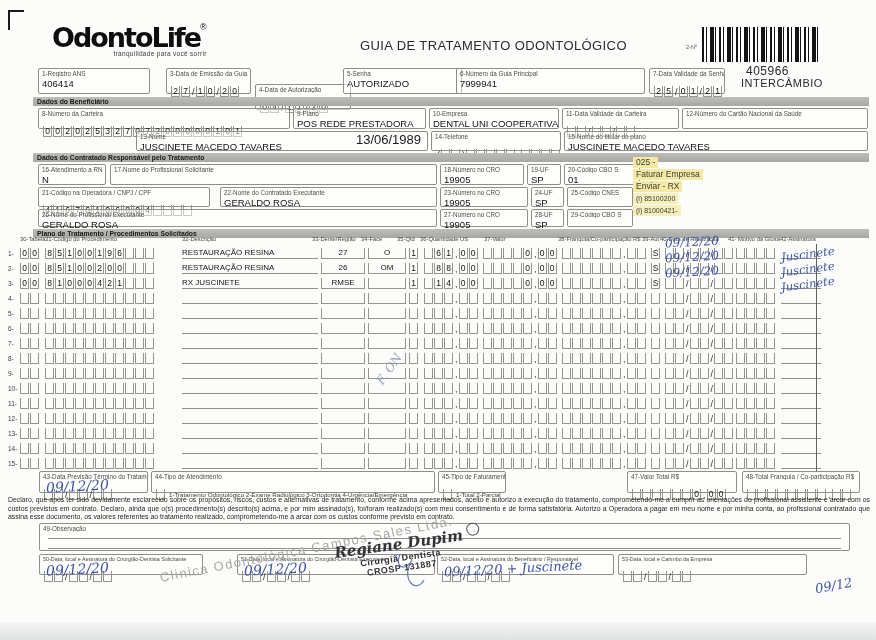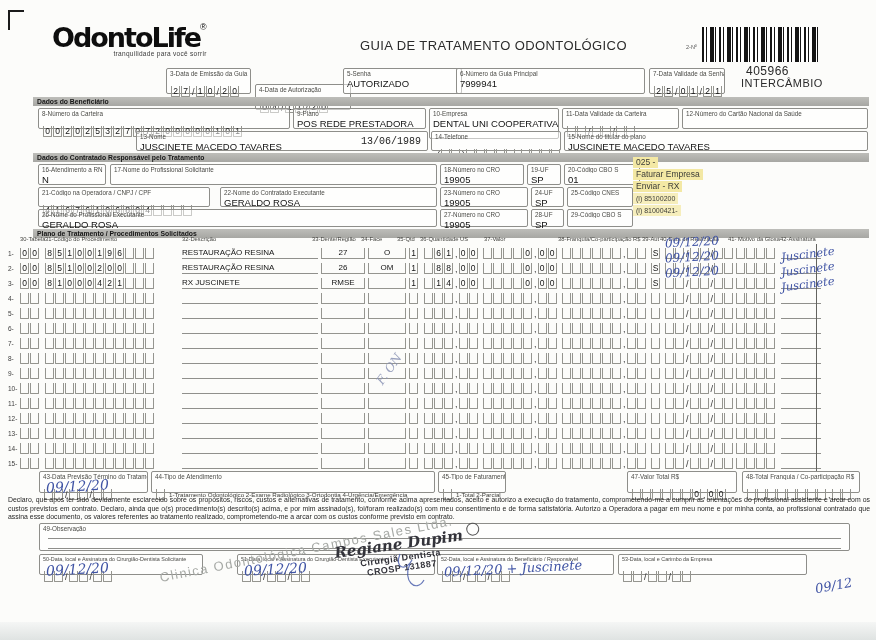"406414" div.fbox { html: none -> <div> <div>1-Registro ANS</div> <div>406414</div> </div> }
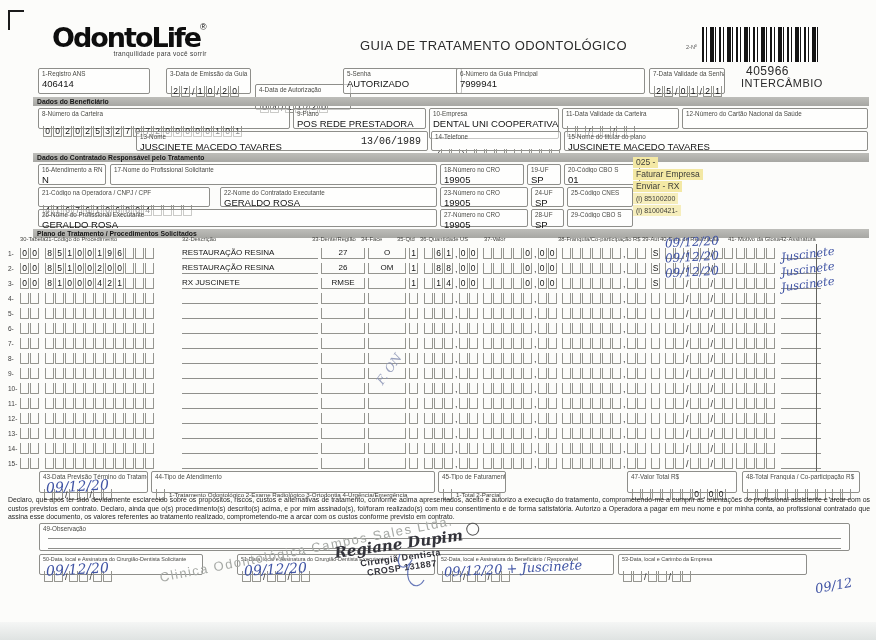"DENTAL UNI COOPERATIVA" div.fbox { height: 31px -> 21px }
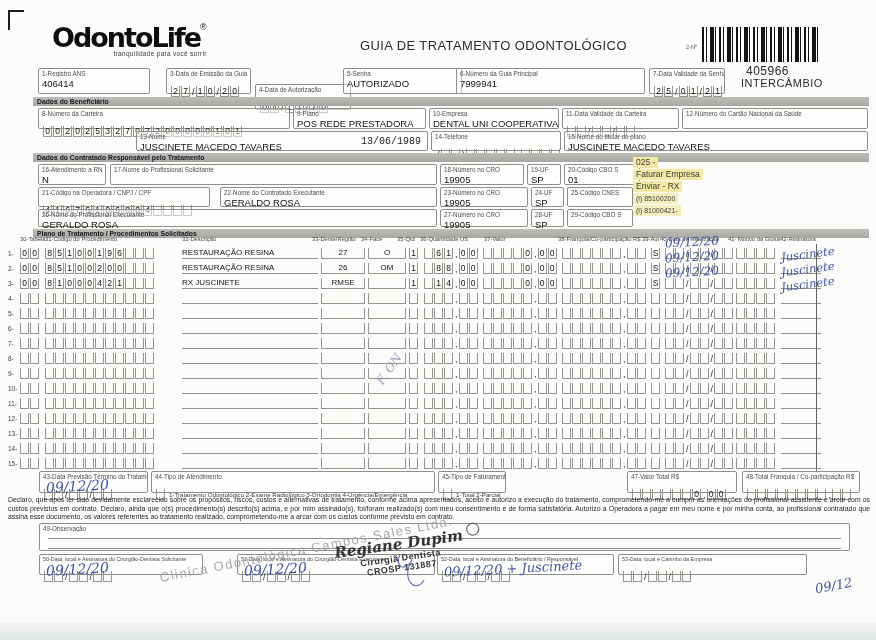"13/06/1989" .fdate-right { font-family: Liberation Mono, monospace -> none; font-size: 10px -> 13px }
